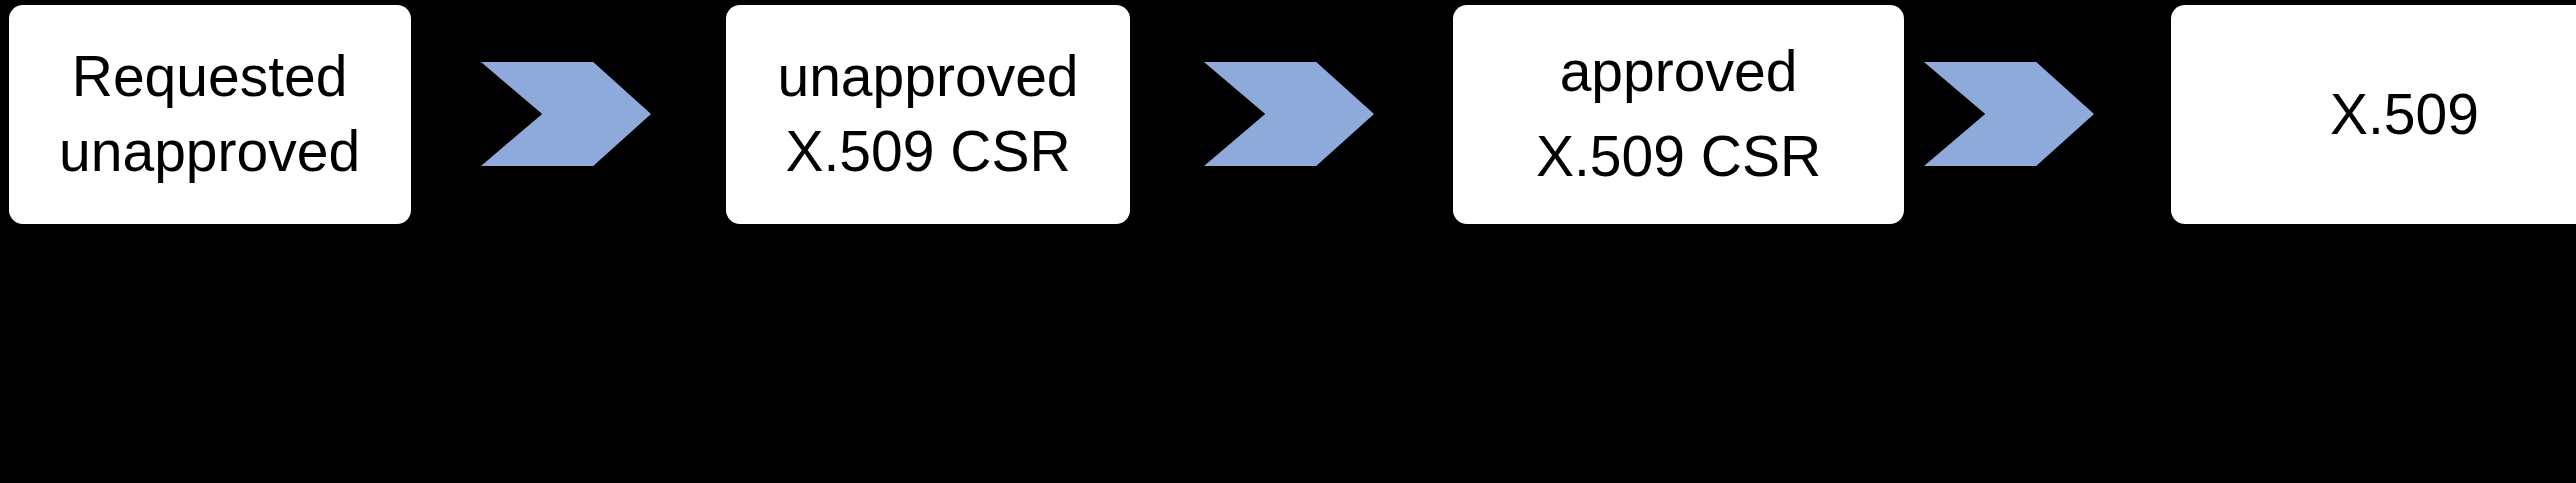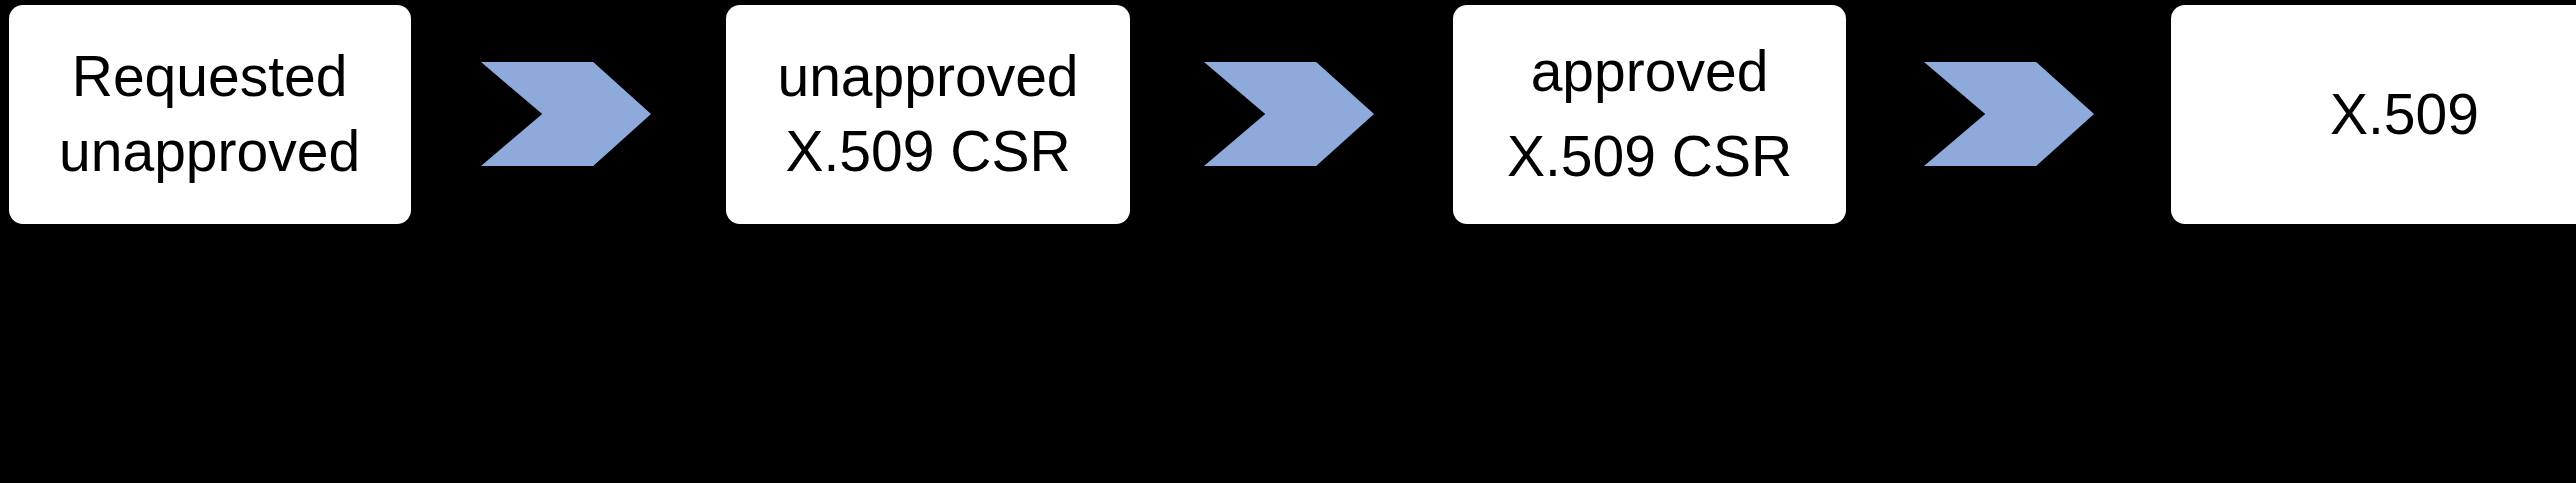"approved" .step-3 { width: 393px -> 451px }
